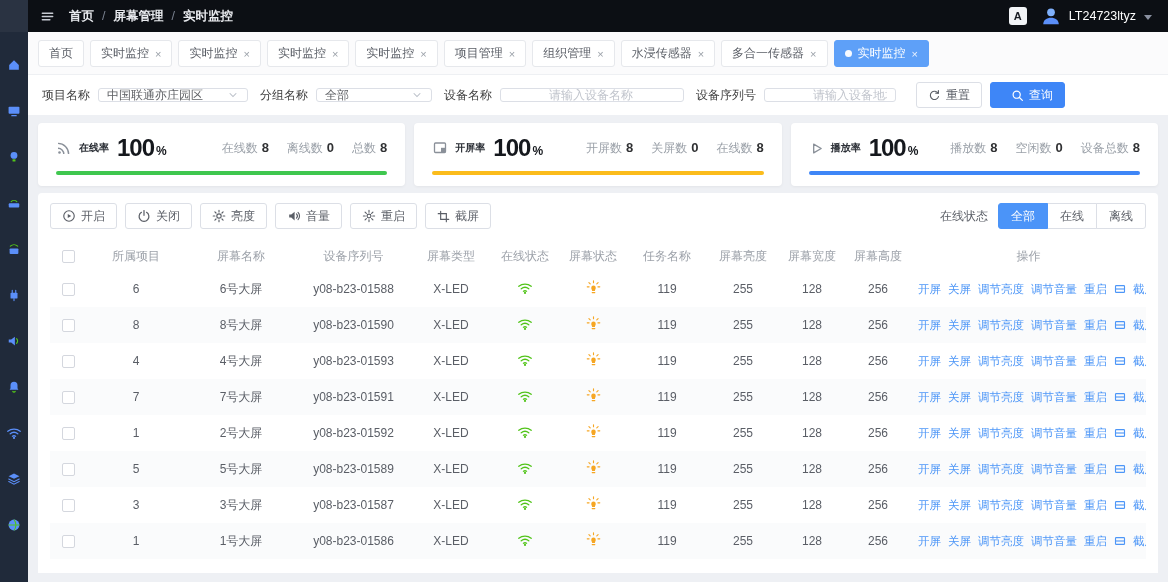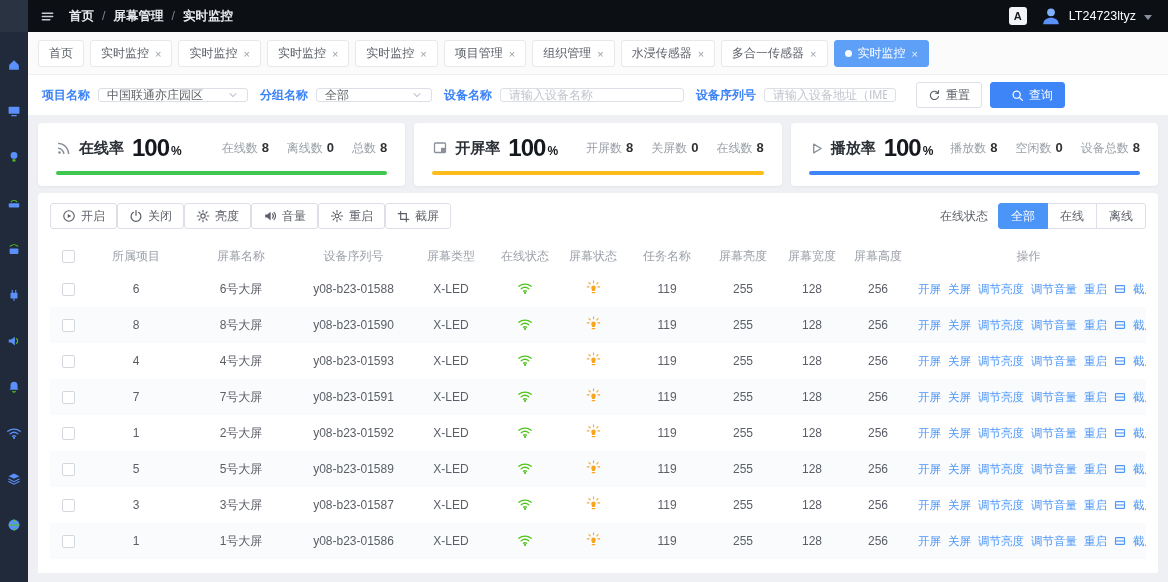"项目名称" .flabel { color: #3b82f6 -> #404040; font-weight: 700 -> 400 }
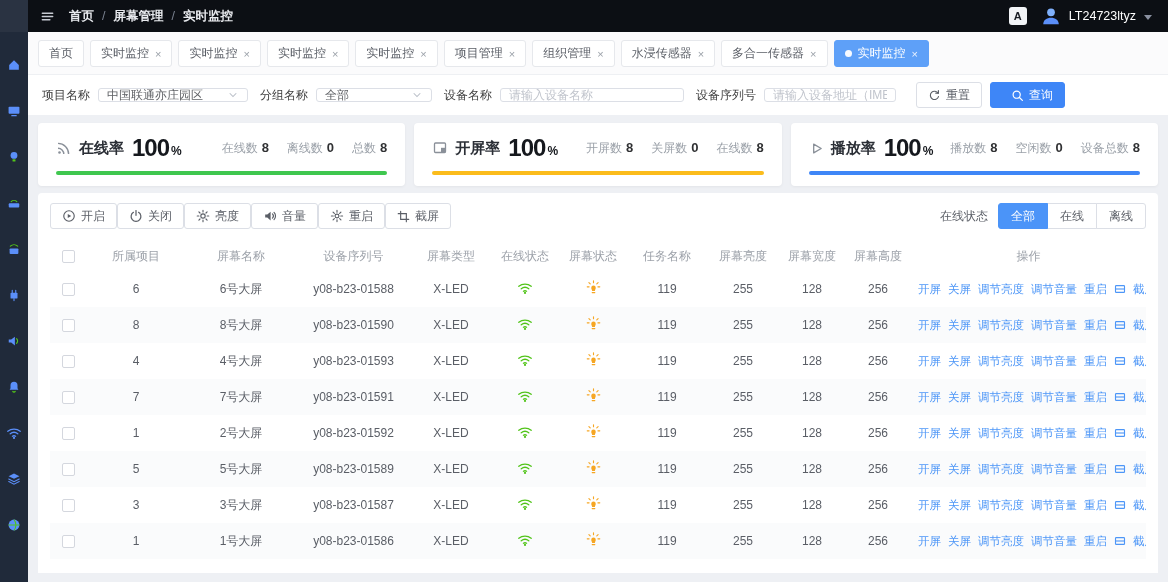"请输入设备名称" .inputbox input { margin-left: none -> 40px }
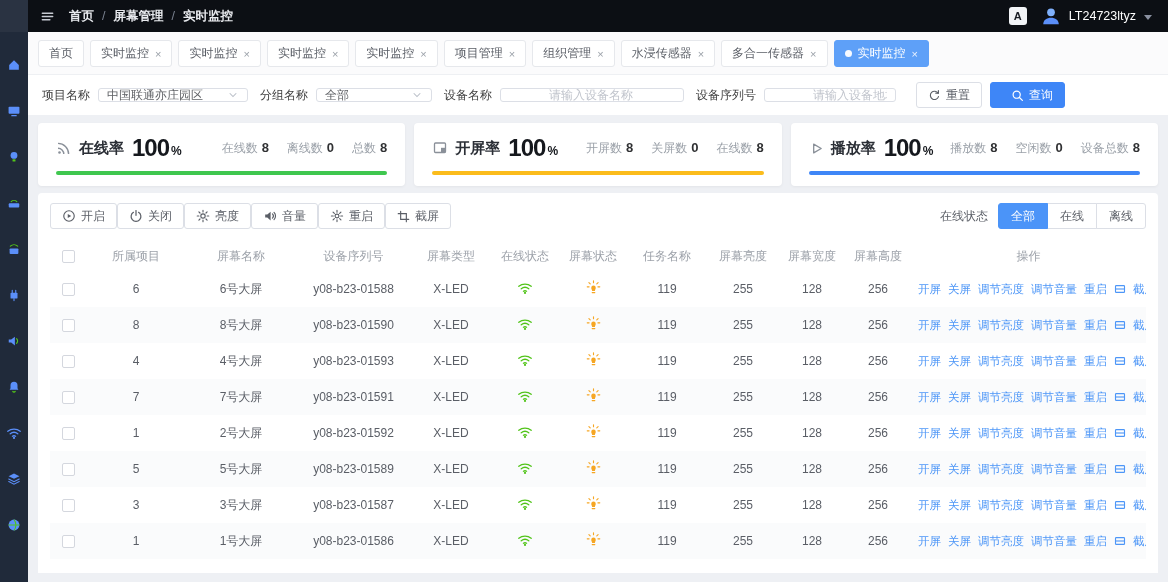"在线率" .card-title { font-size: 15px -> 10px }
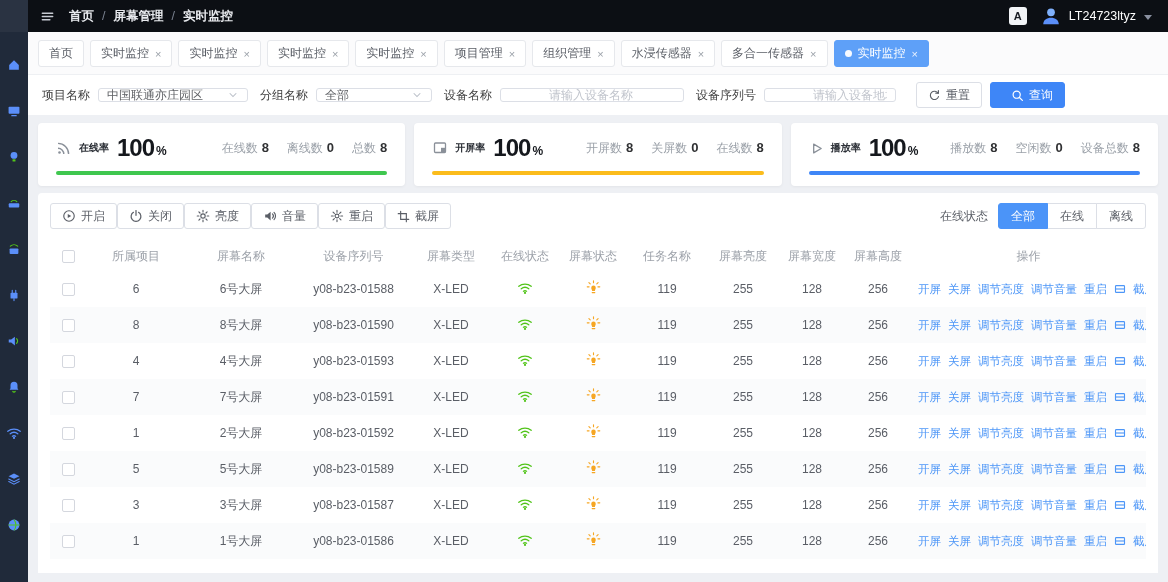"开启" .toolbtns { gap: none -> 8px }
